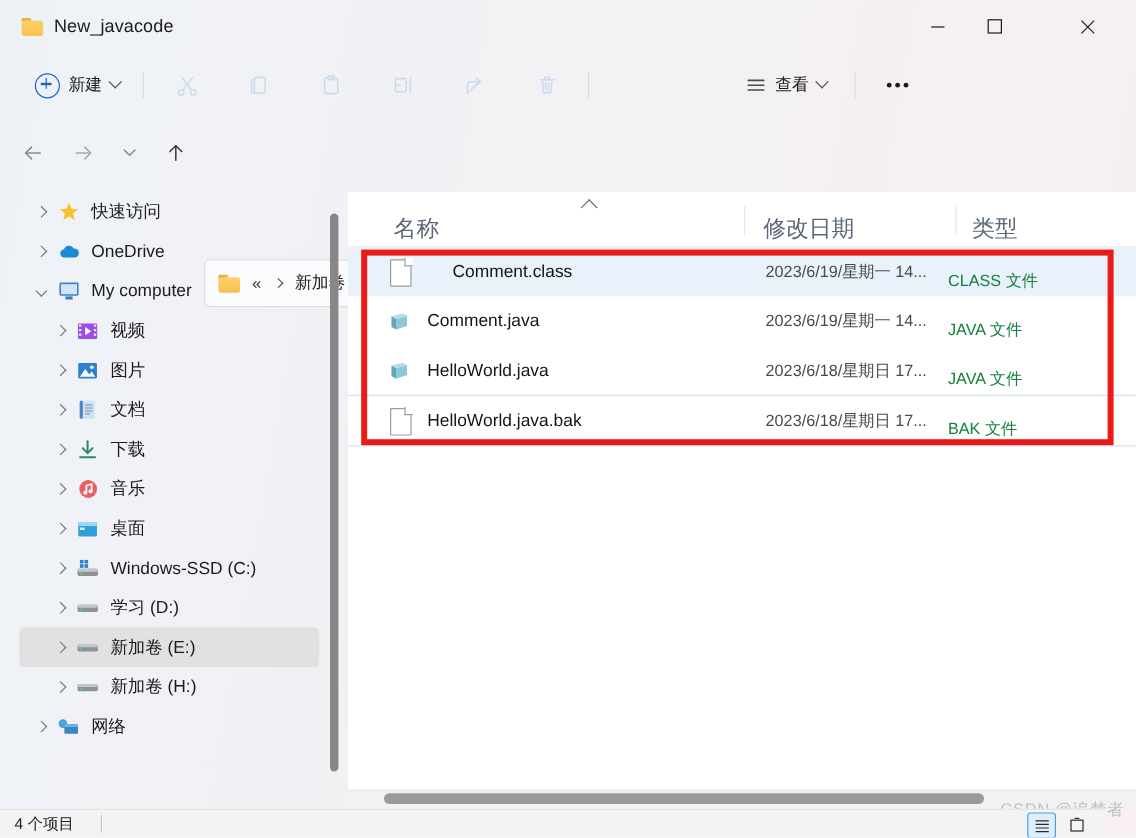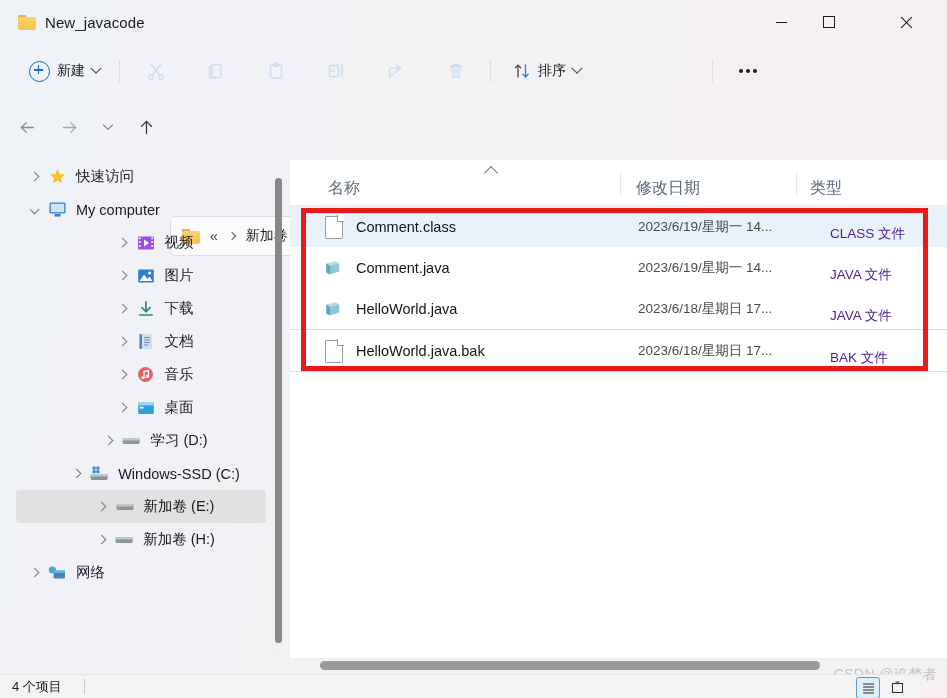"排序" div.lbtn { html: <div> <svg> <g> <g> <path></path> <path></path> </g> <g> <path></path> <path></path> </g> </g> </svg> <span>排序</span> <span></span> </div> -> none }
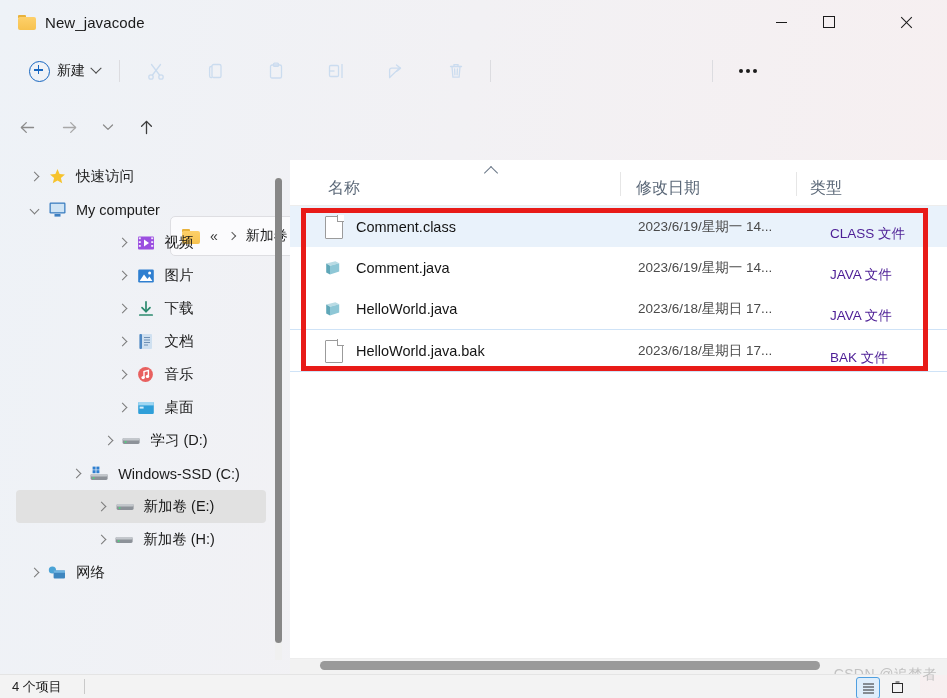"查看" div.lbtn { html: none -> <div> <svg> <g> <line></line> <line></line> <line></line> </g> </svg> <span>查看</span> <span></span> </div> }
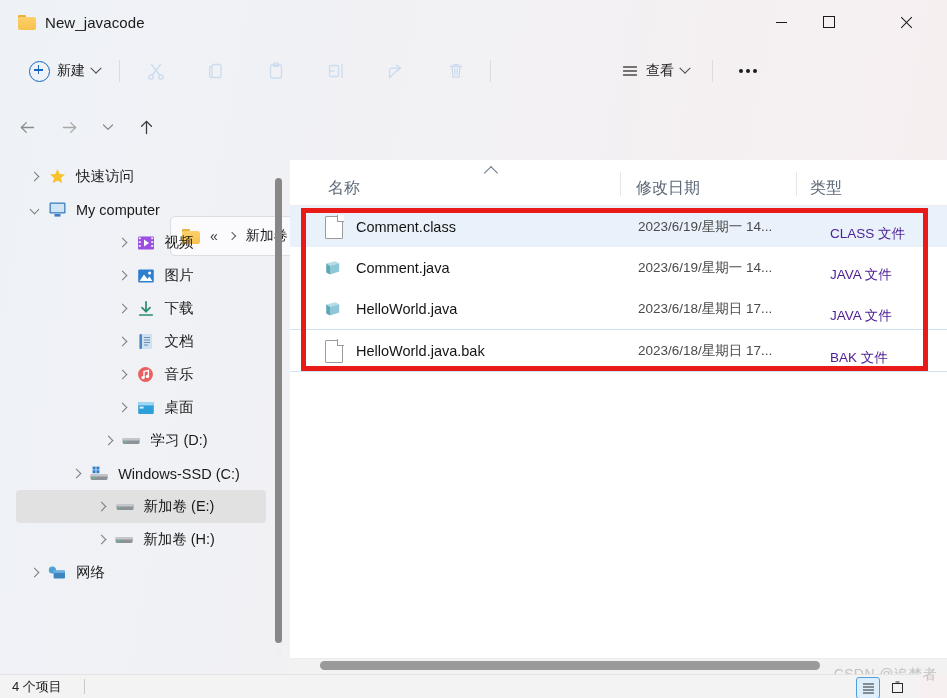"名称" .col { font-size: 16px -> 19px }
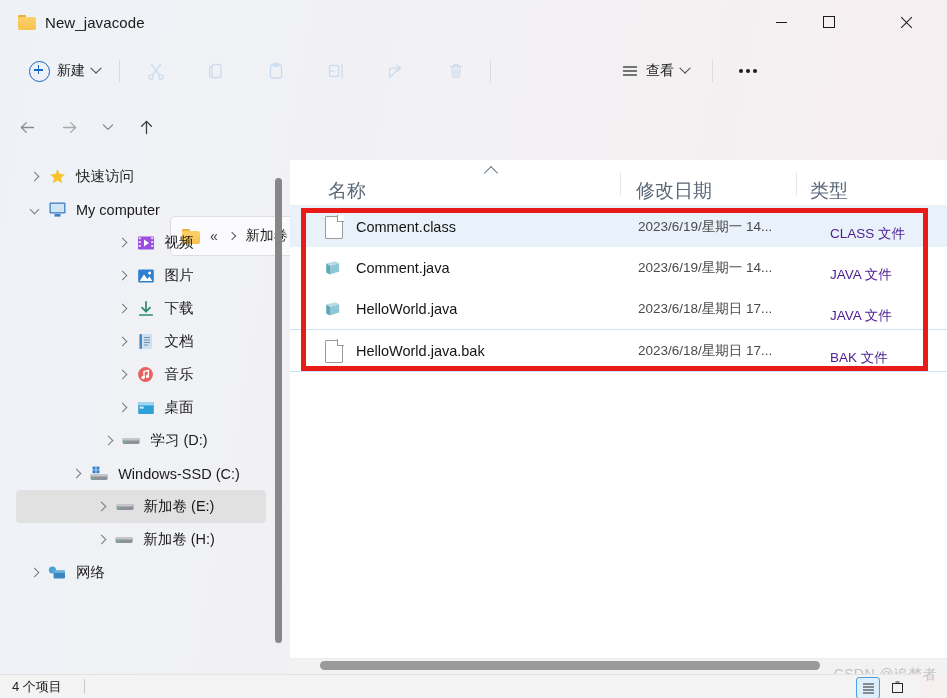"OneDrive" div.nav-item { html: none -> <div> <span> <span></span> </span> <span> <svg> <path></path> </svg> </span> <span>OneDrive</span> </div> }
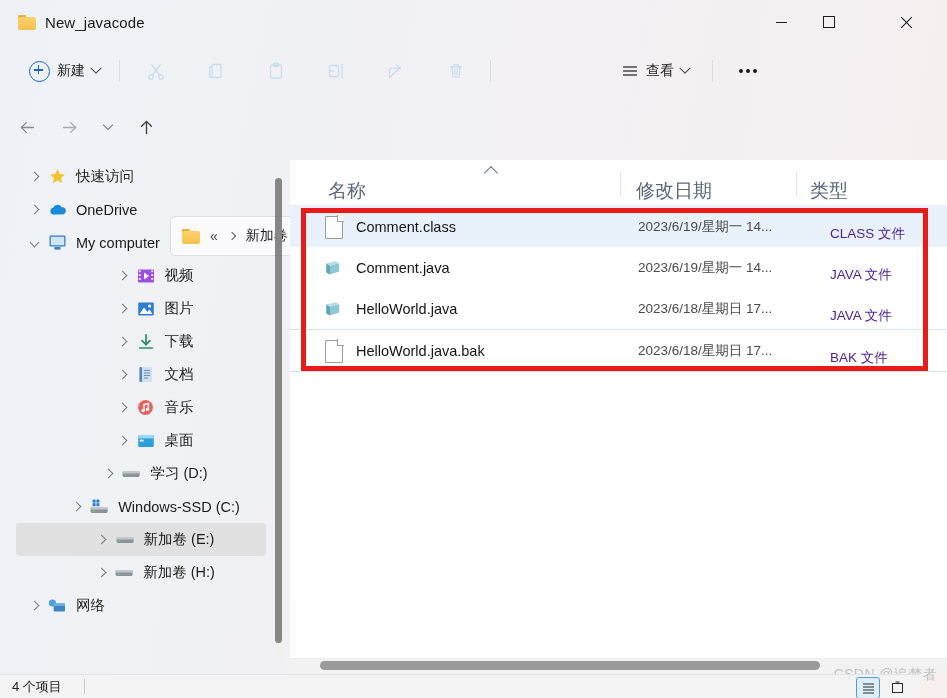"Comment.class" .frow.sel { gap: none -> 21px }
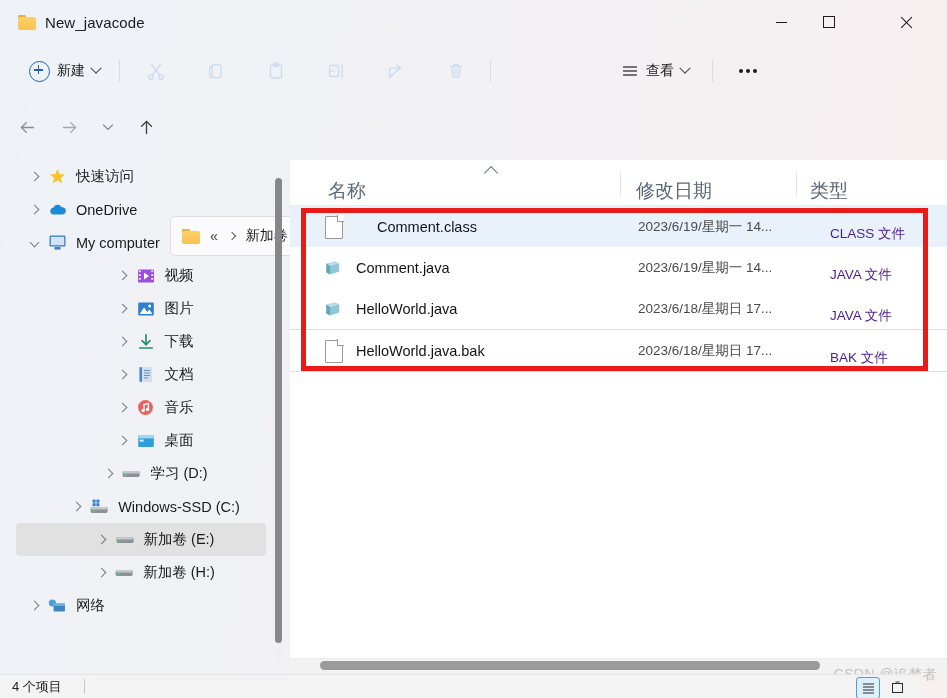"CLASS 文件" .ftype { color: #4c1d95 -> #15803d; left: 540px -> 500px }
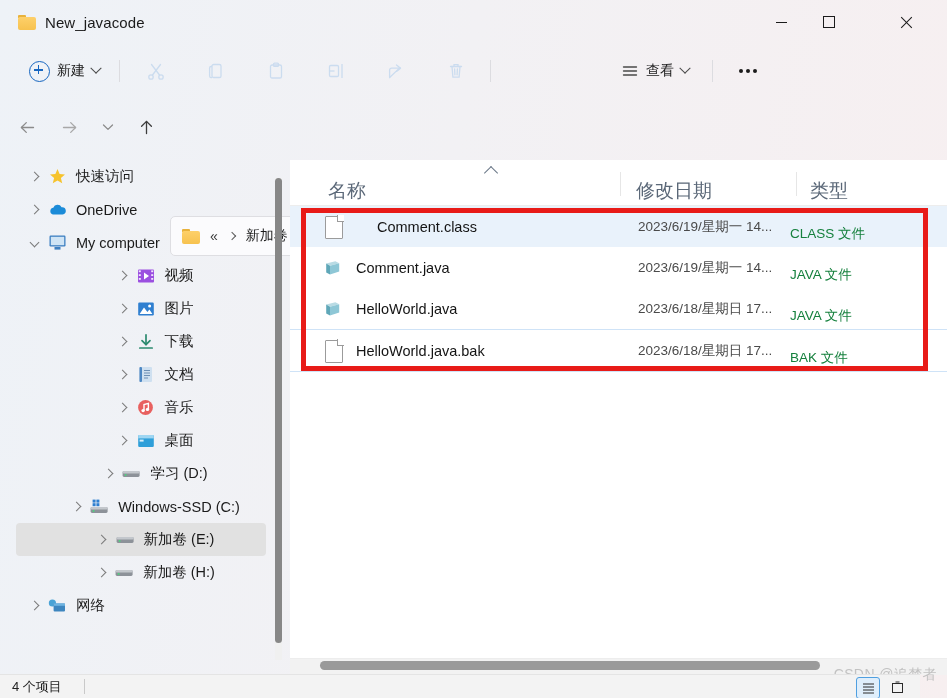"视频" .lvl1 { justify-content: center -> none }
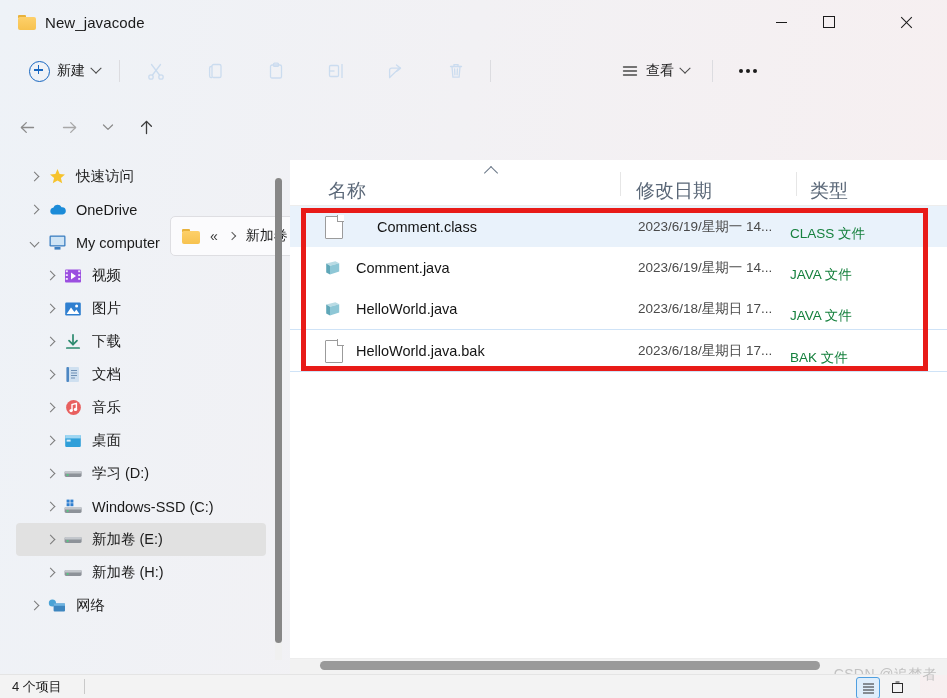"下载" div.nav-item { order: before "文档" -> after "文档" }
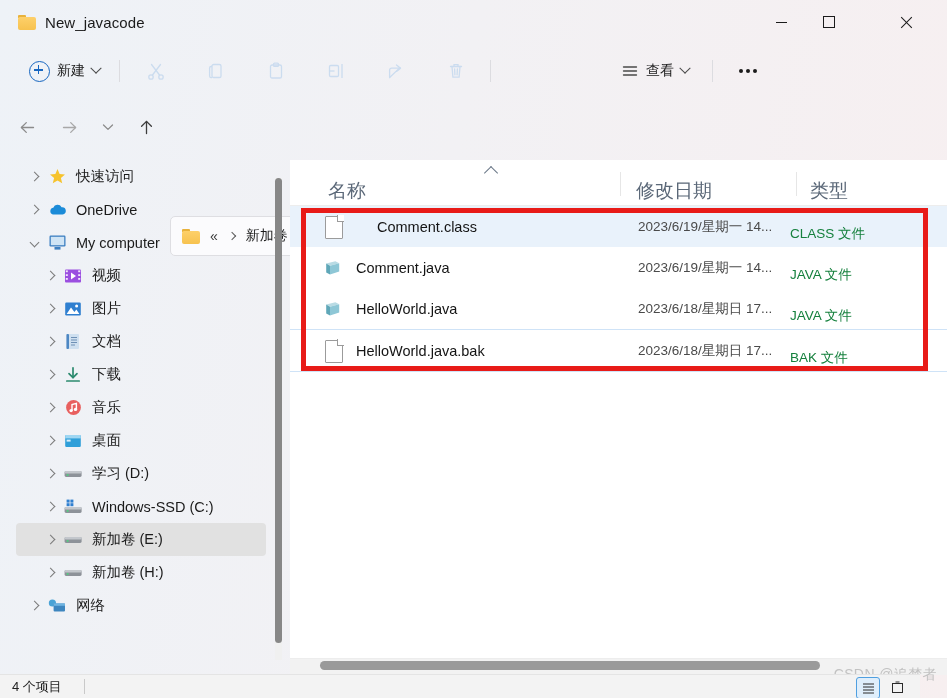"学习 (D:)" div.nav-item { order: before "Windows-SSD (C:)" -> after "Windows-SSD (C:)" }
